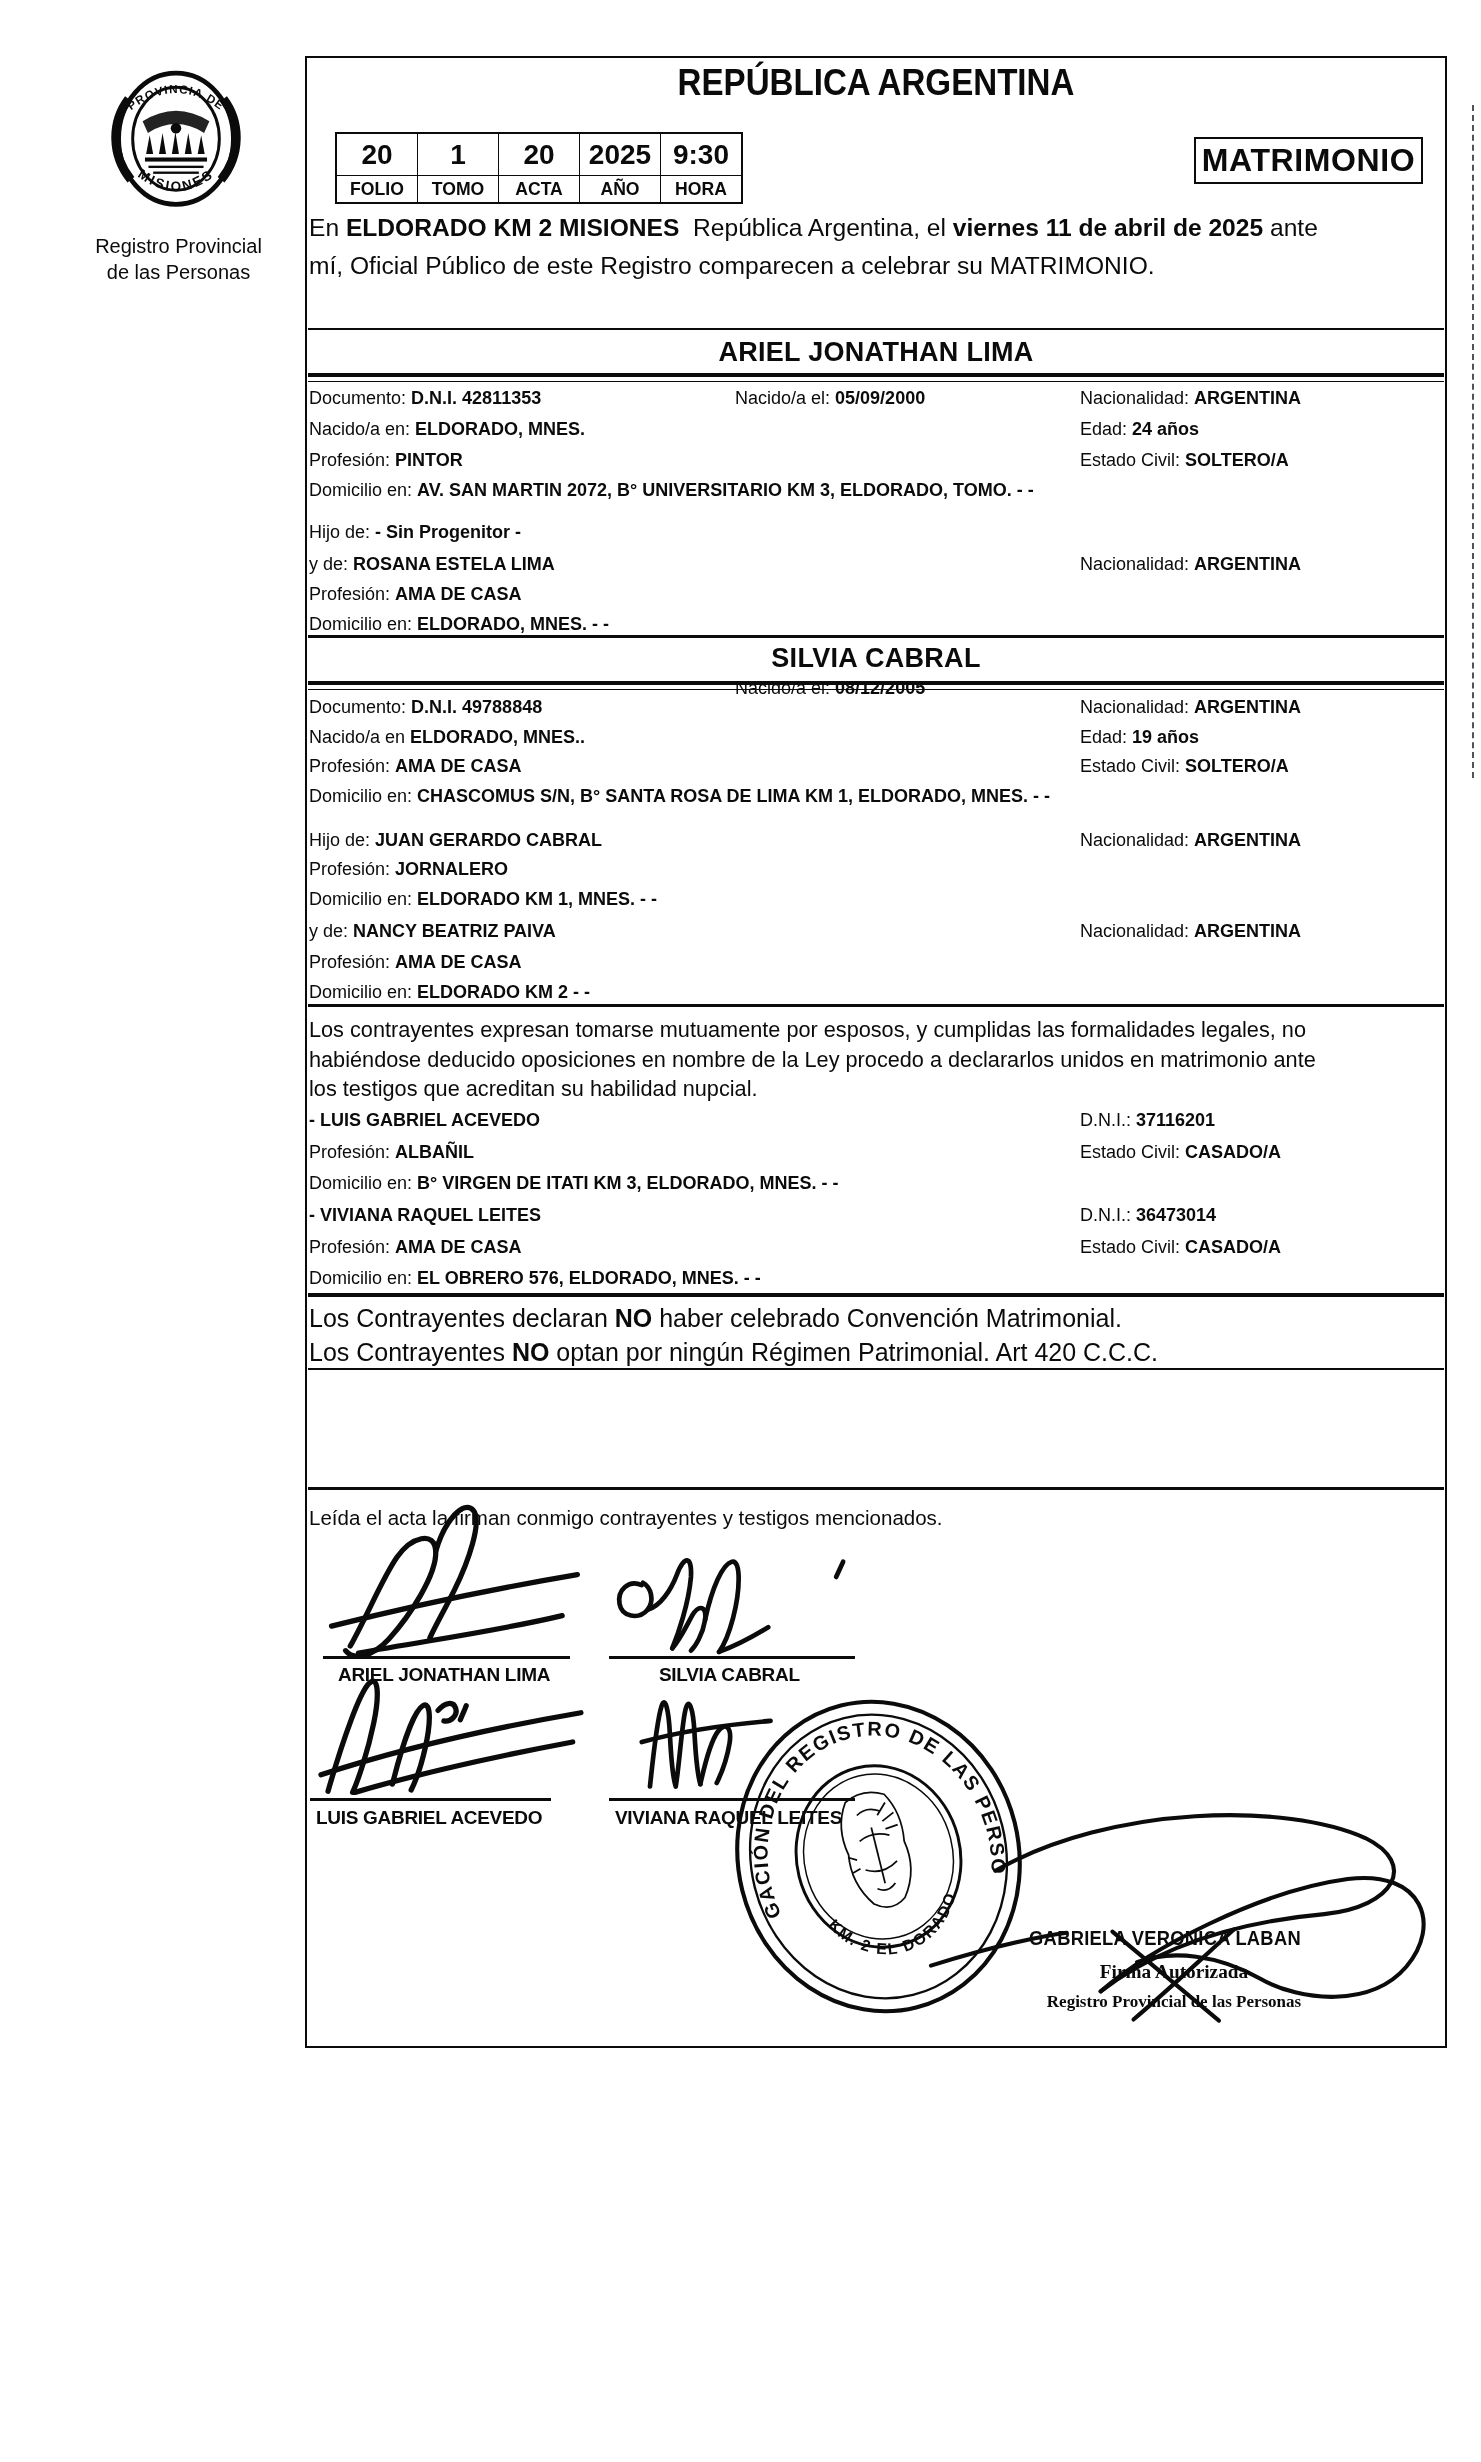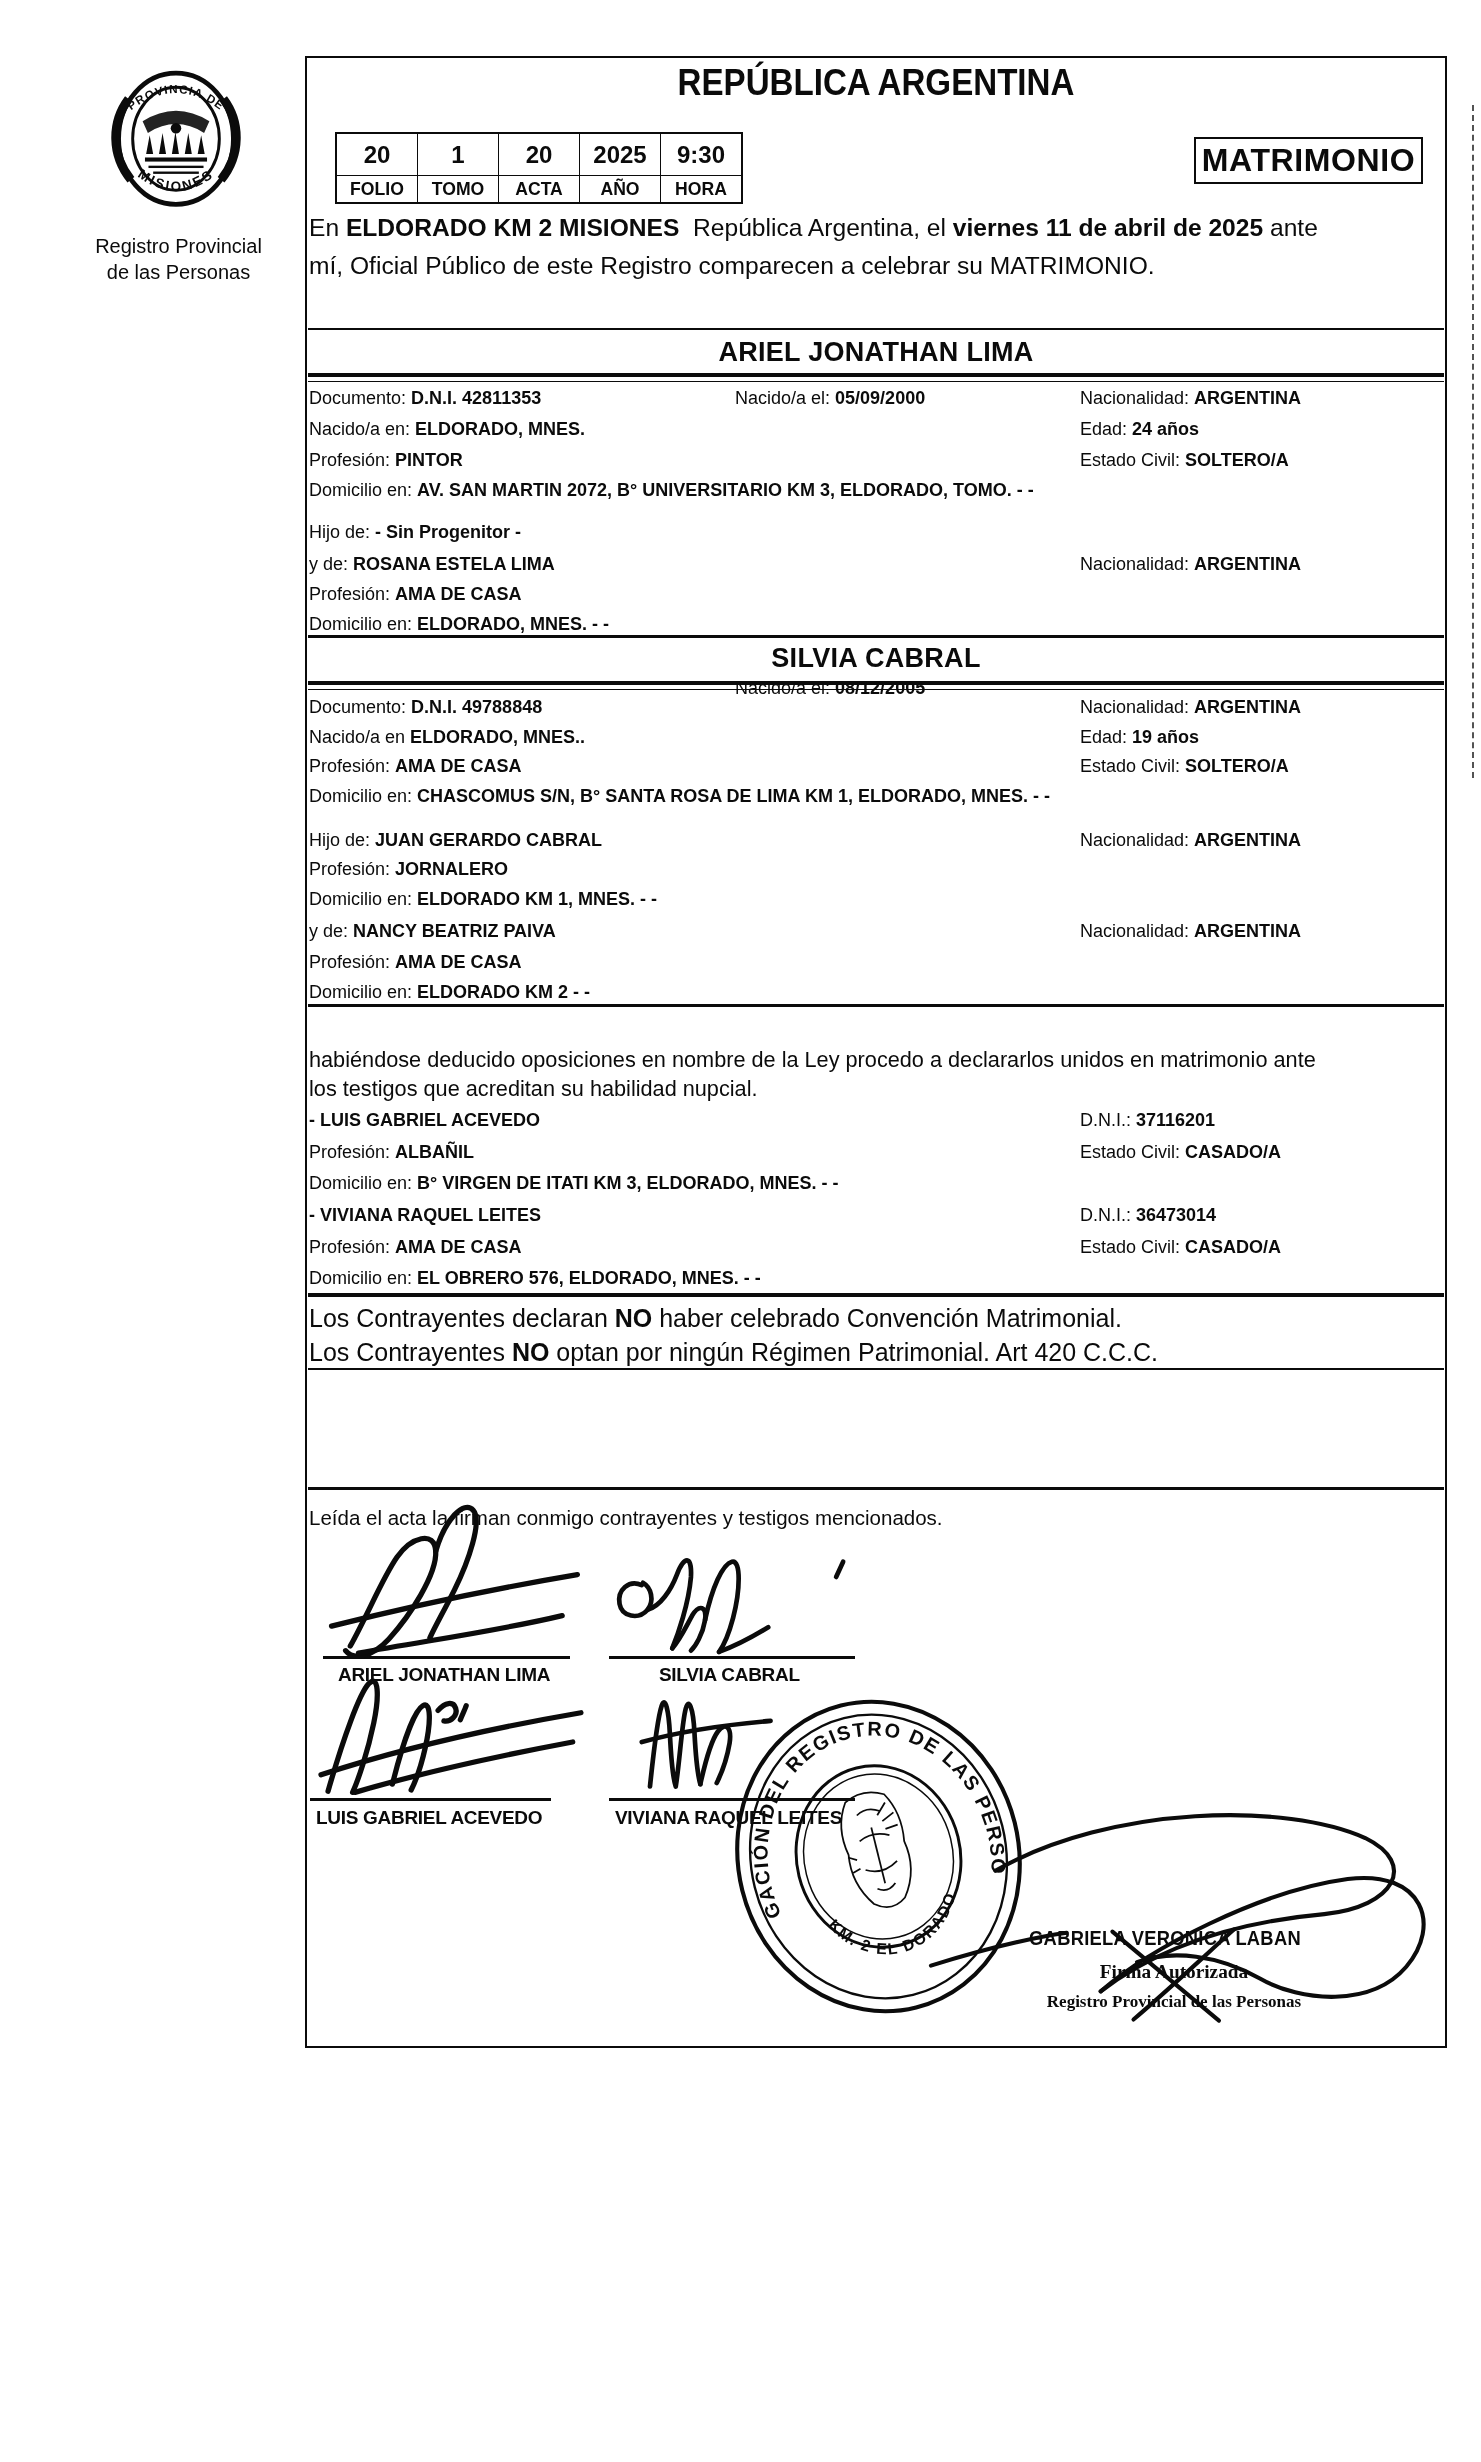"20" #folio-table .vrow td { font-size: 24px -> 28px }
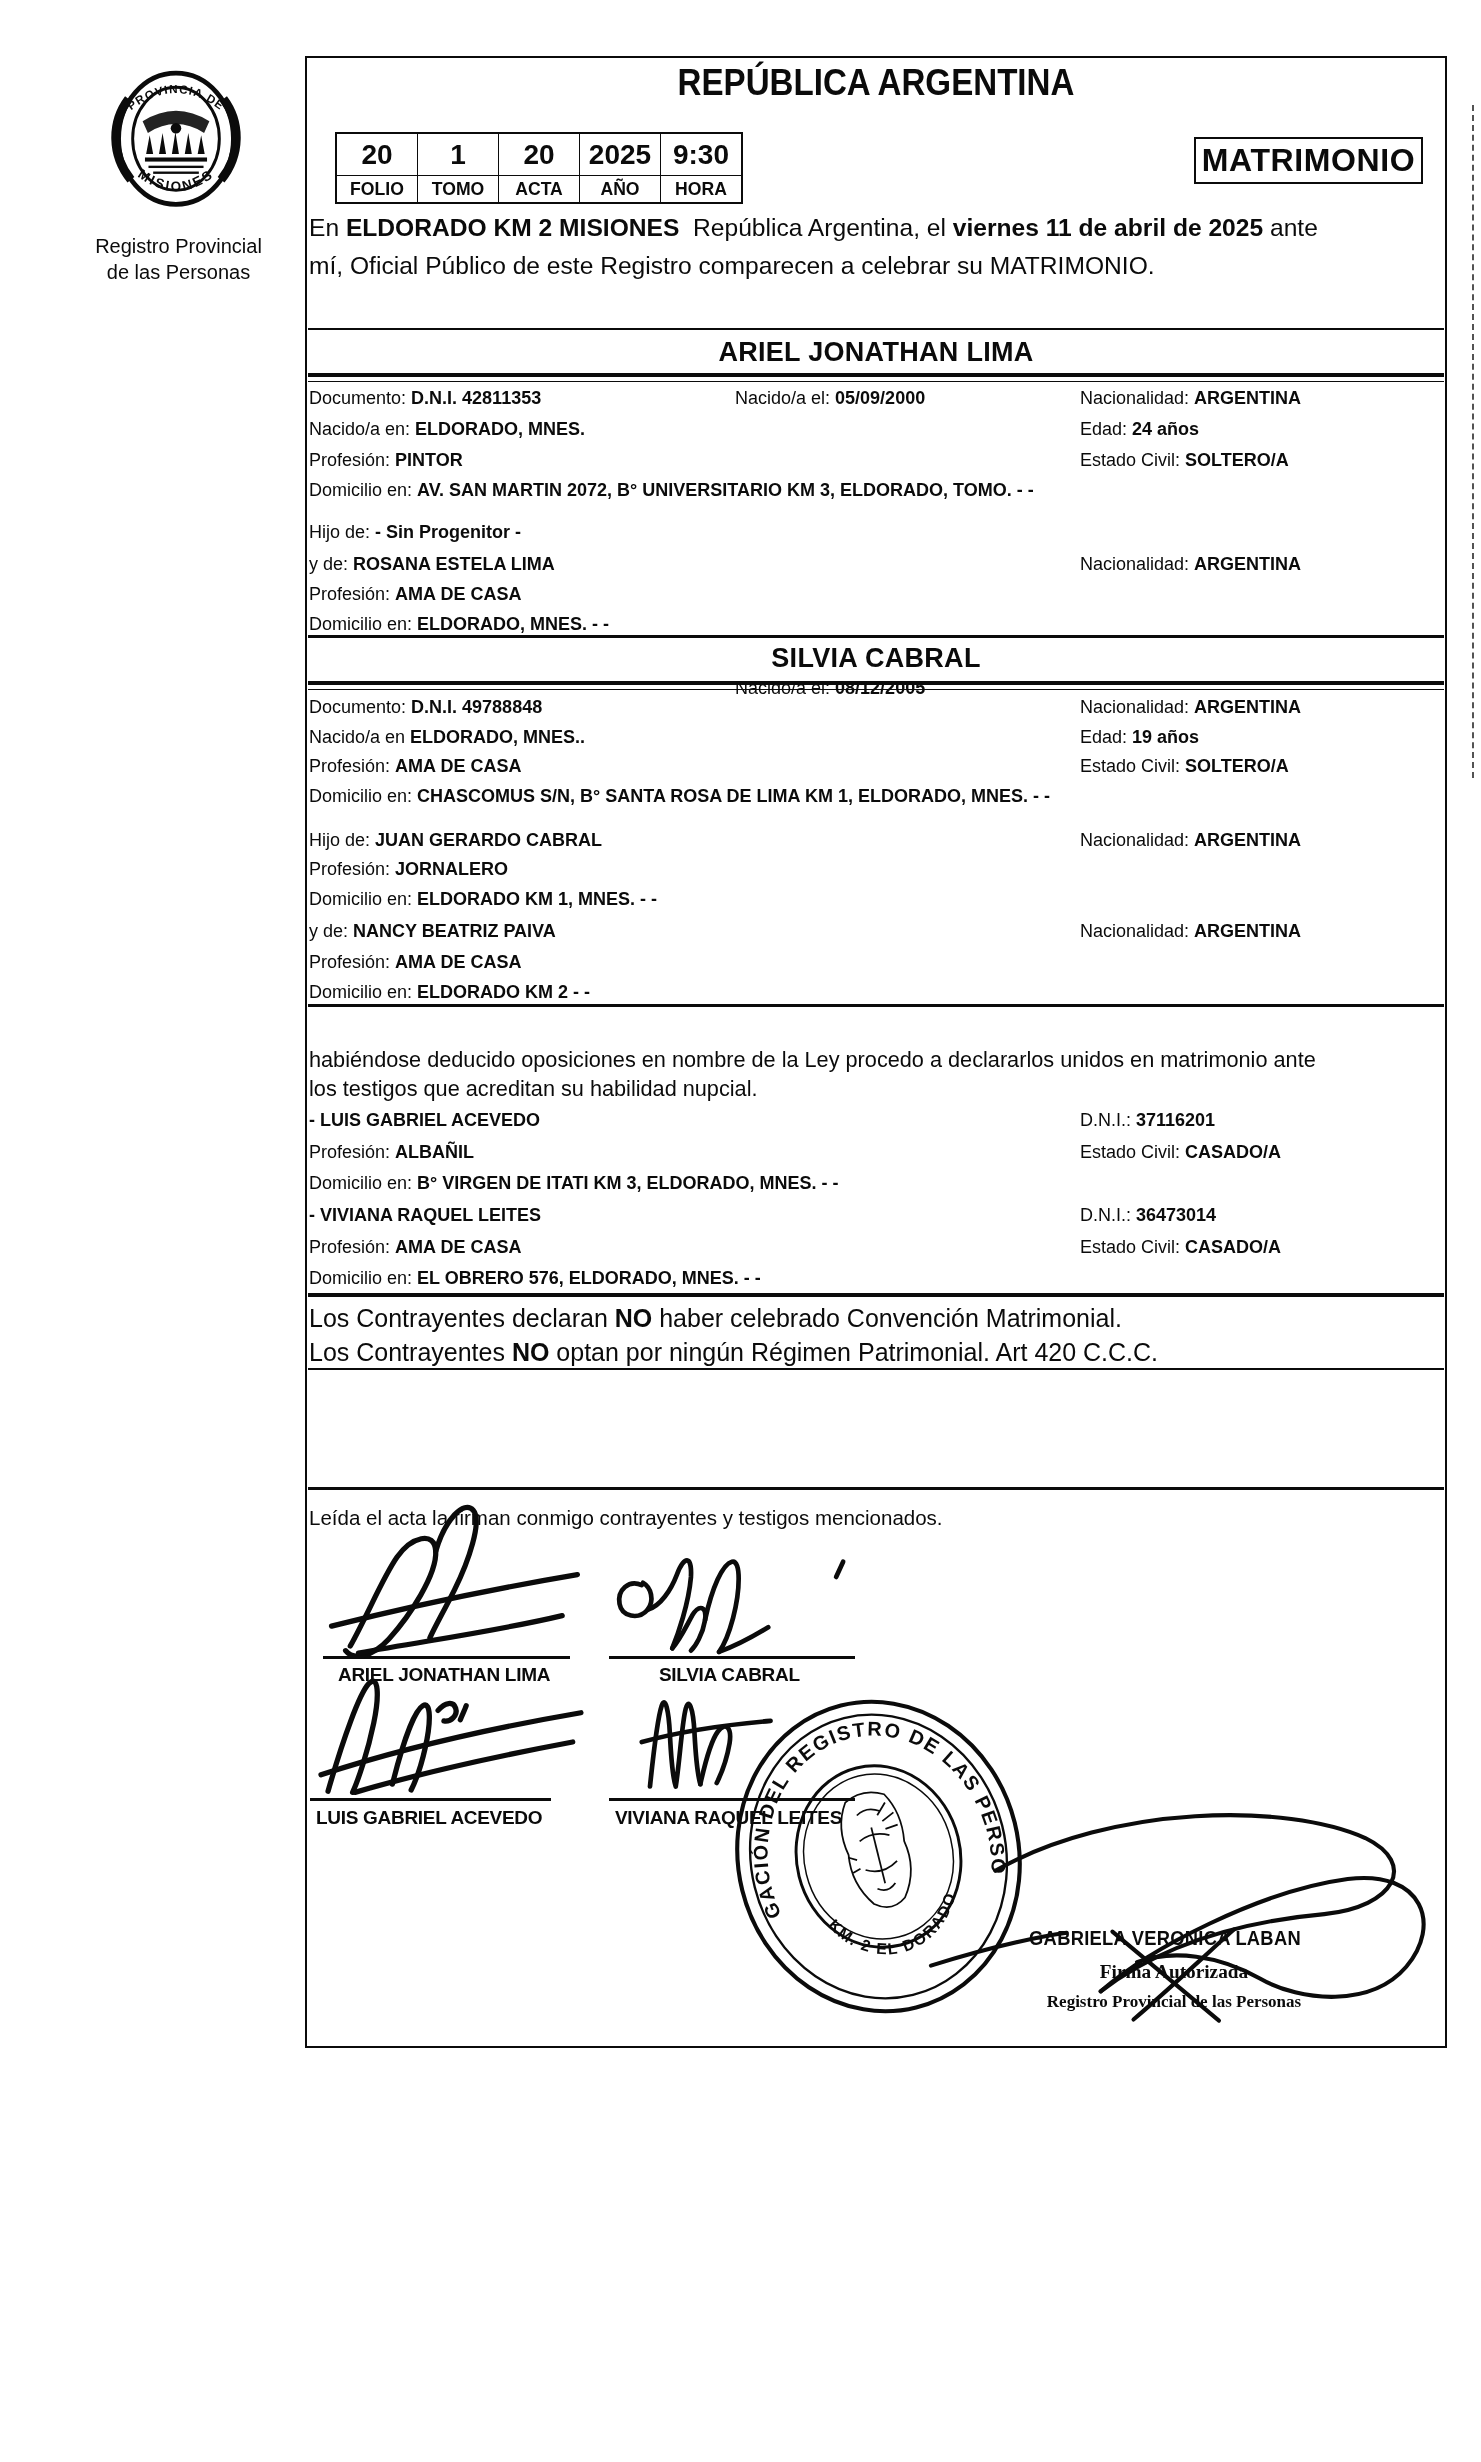"Los contrayentes expresan tomarse" div.para { html: none -> <div>Los contrayentes expresan tomarse mutuamente por esposos, y cumplidas las formalidades legales, no</div> }
